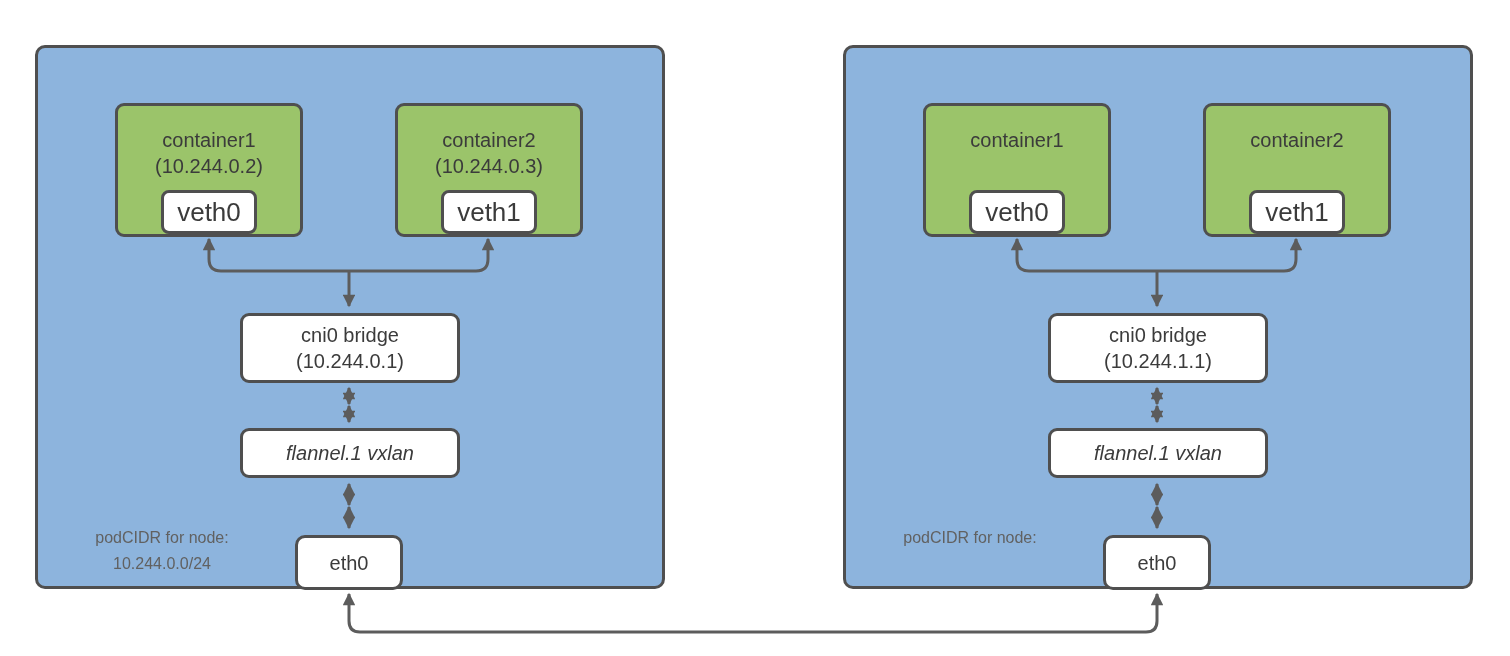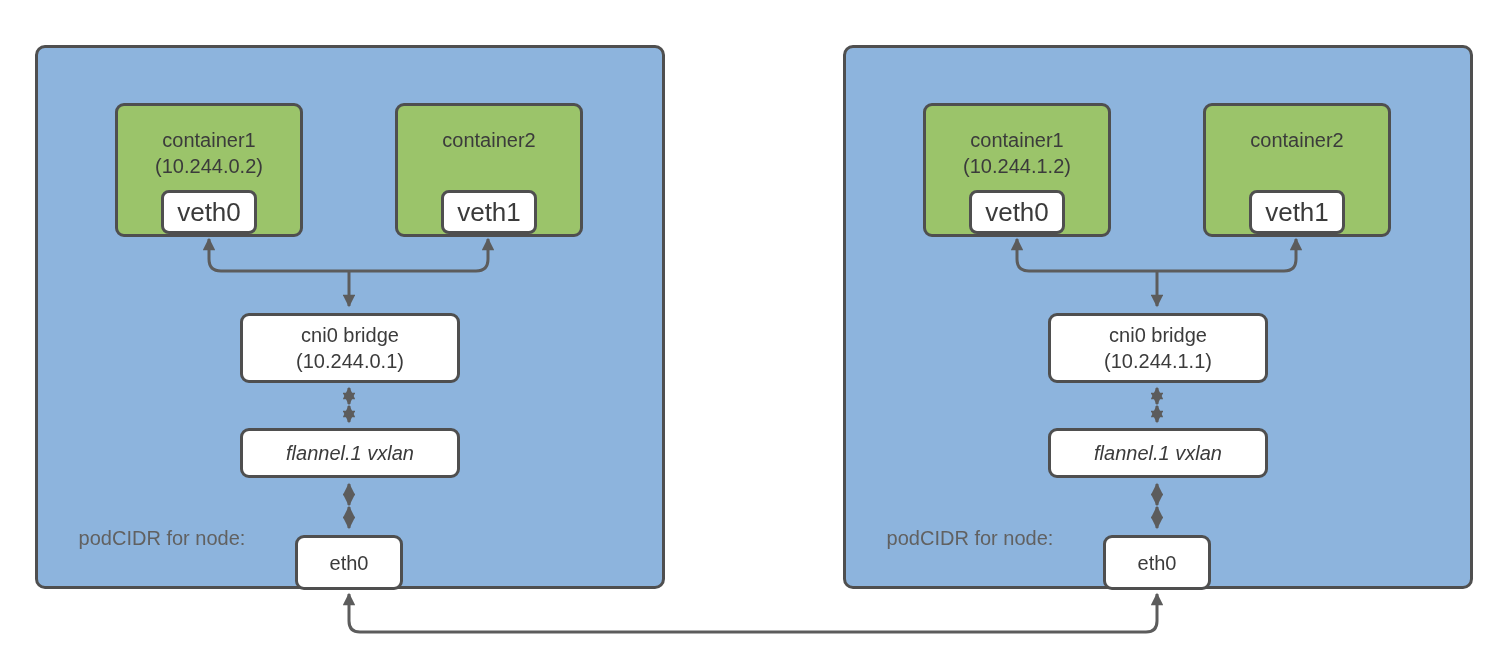"(10.244.0.3)" div { html: none -> <div>(10.244.0.3)</div> }
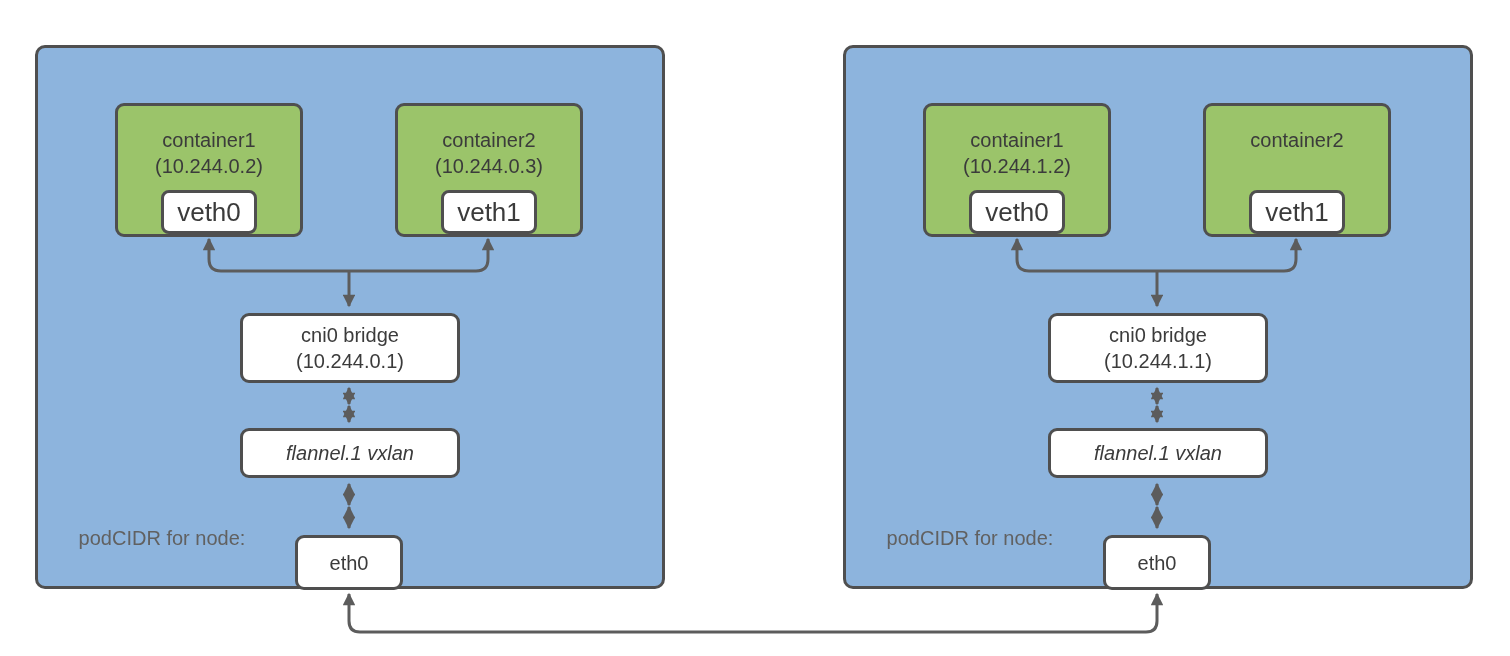"(10.244.1.2)" div { html: <div>(10.244.1.2)</div> -> none }
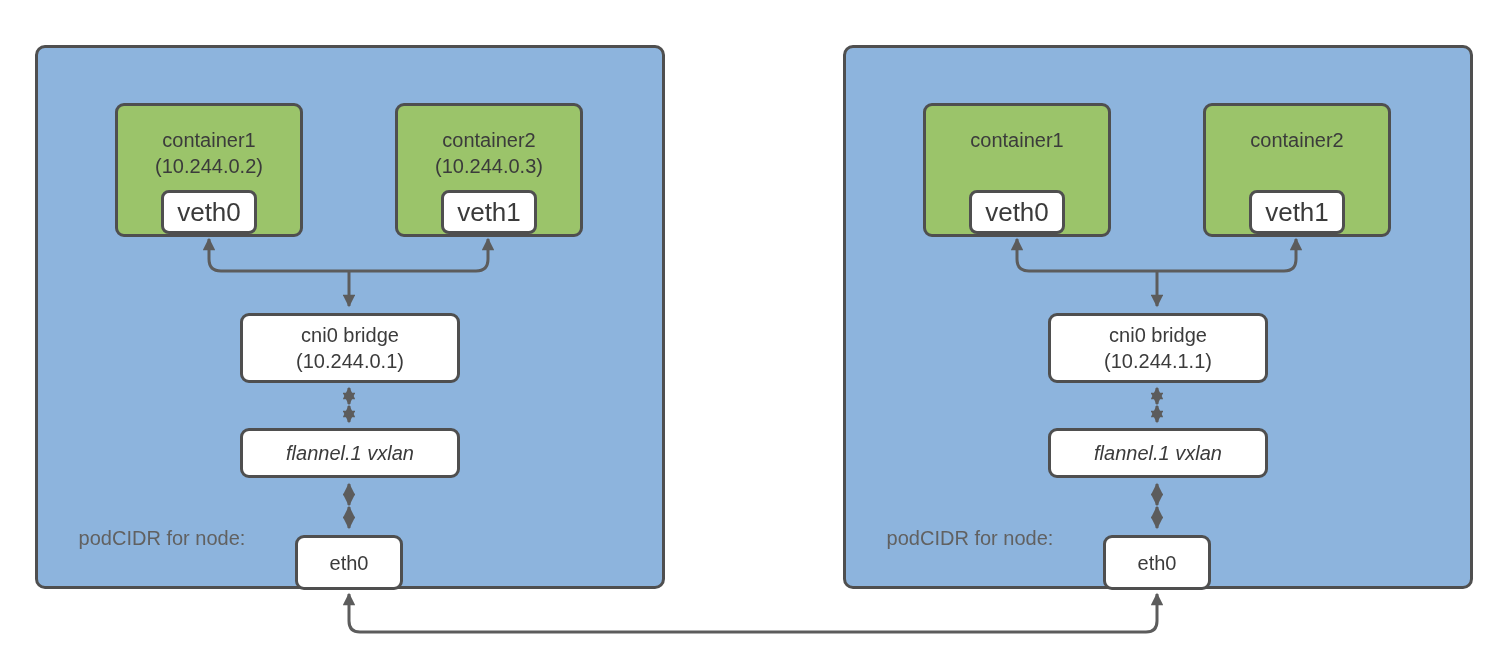"podCIDR for node:" .podcidr { font-size: 20px -> 16px }
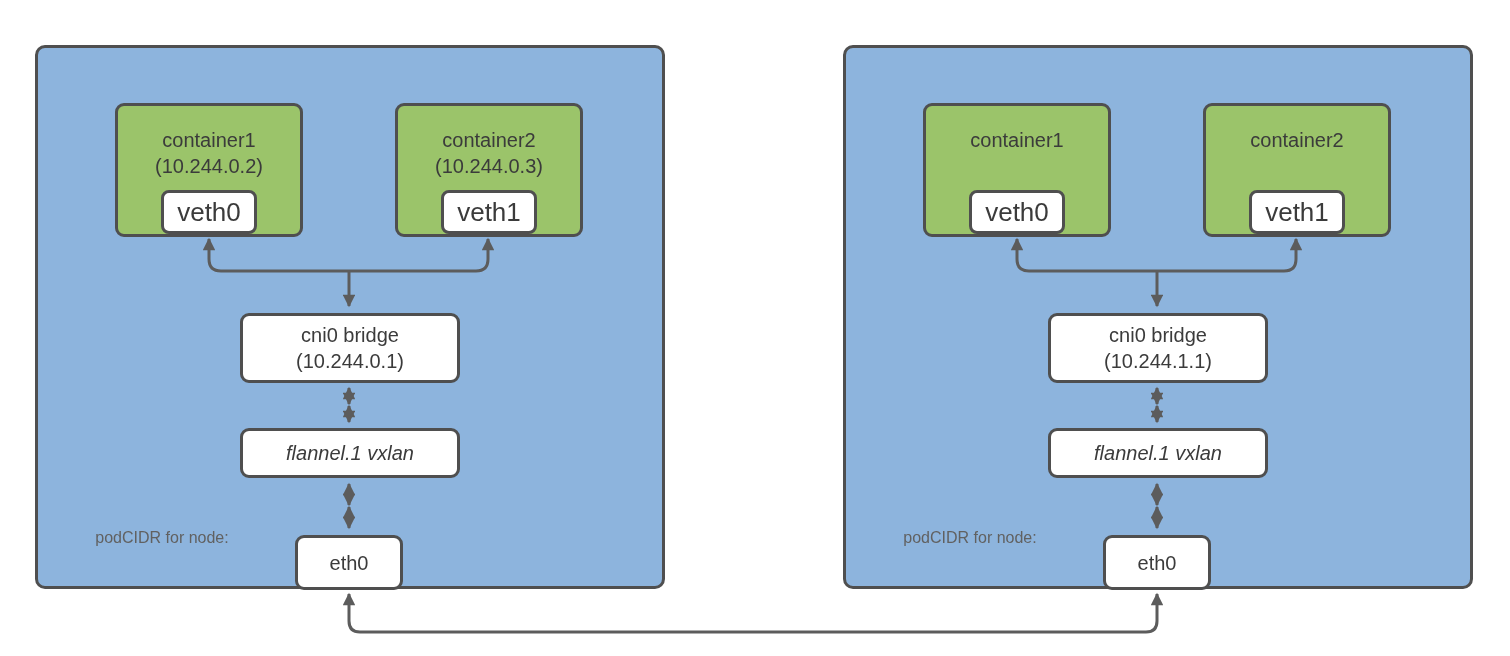"10.244.0.0/24" div { html: none -> <div>10.244.0.0/24</div> }
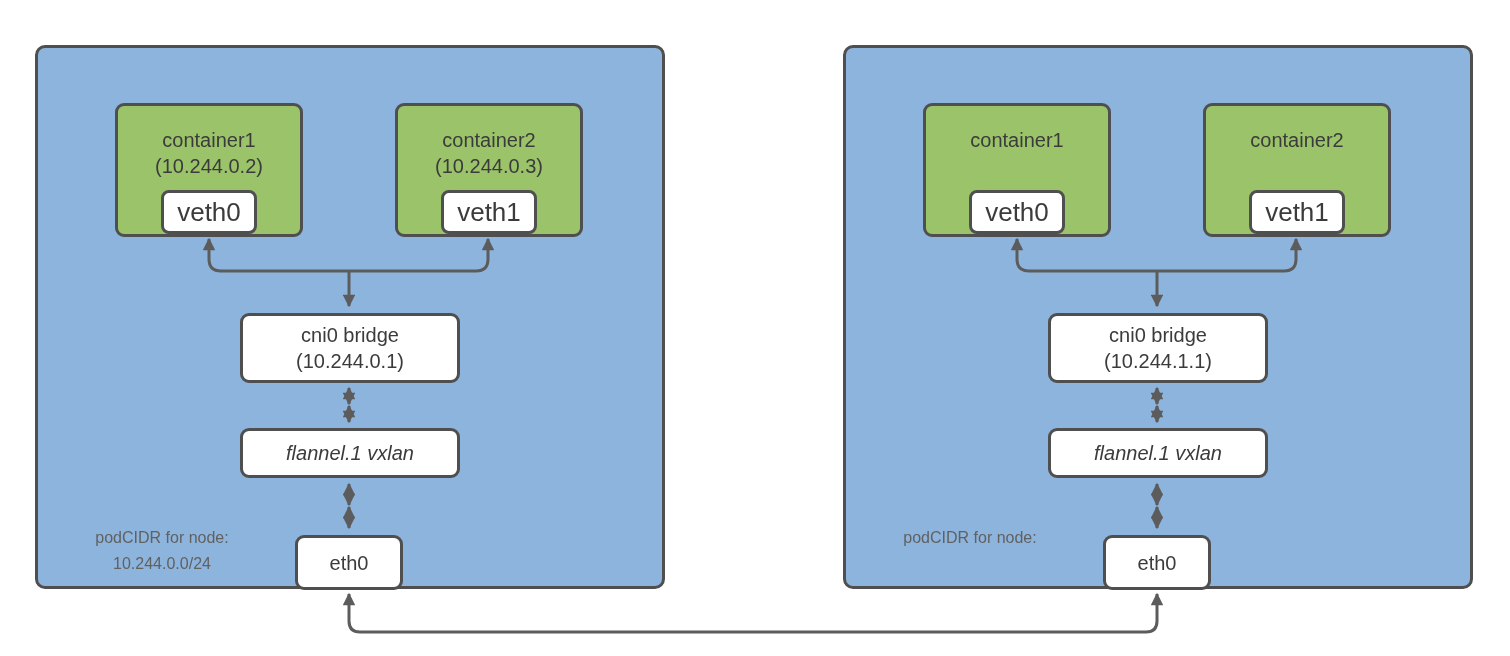"eth0" .eth-box { border-radius: none -> 10px }
